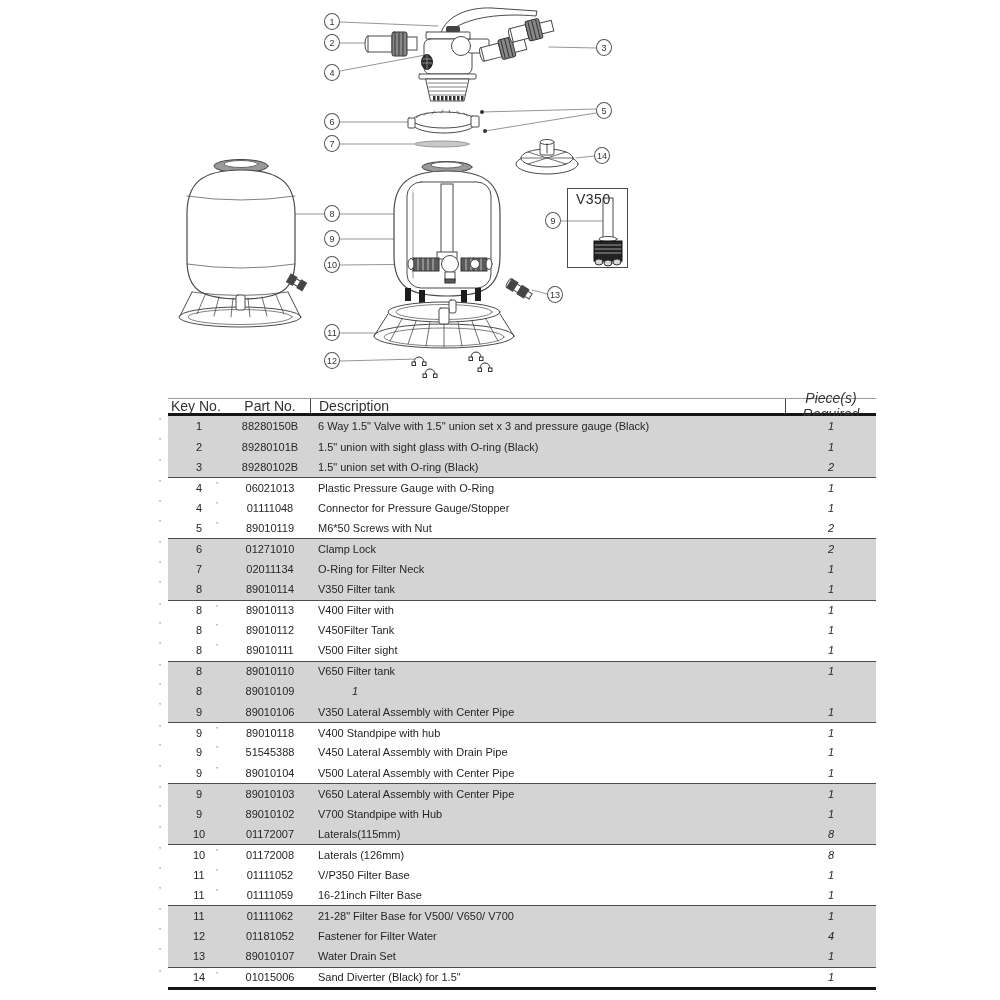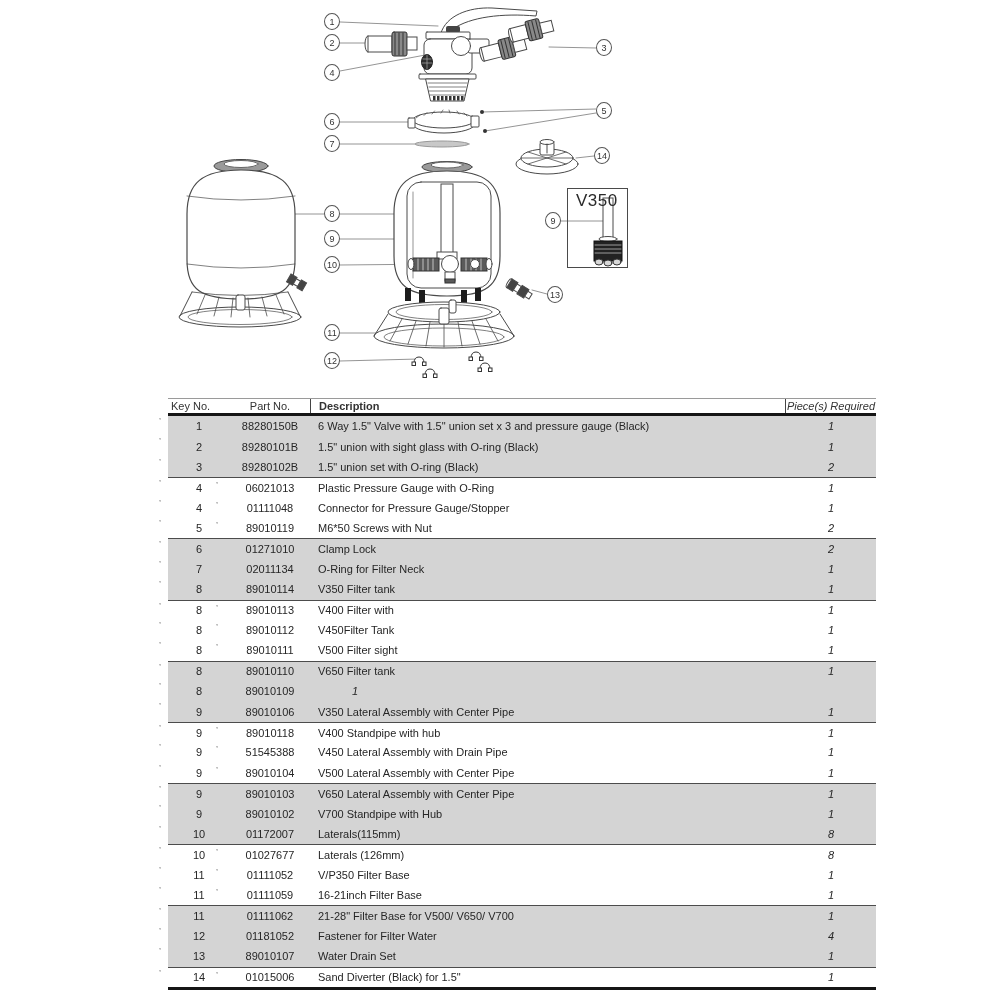"V350" .vbox .vlabel { font-size: 17px -> 14px }
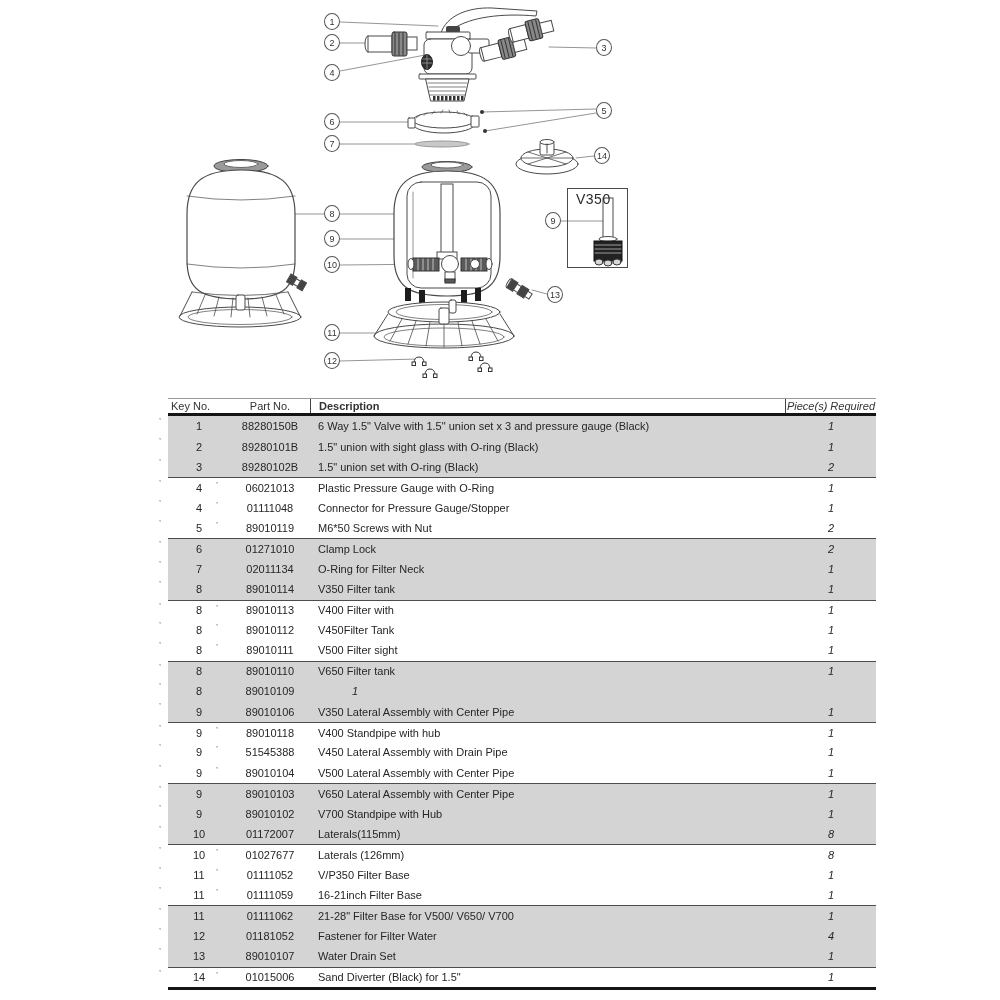"Key No." .thead { font-size: 11px -> 14px }
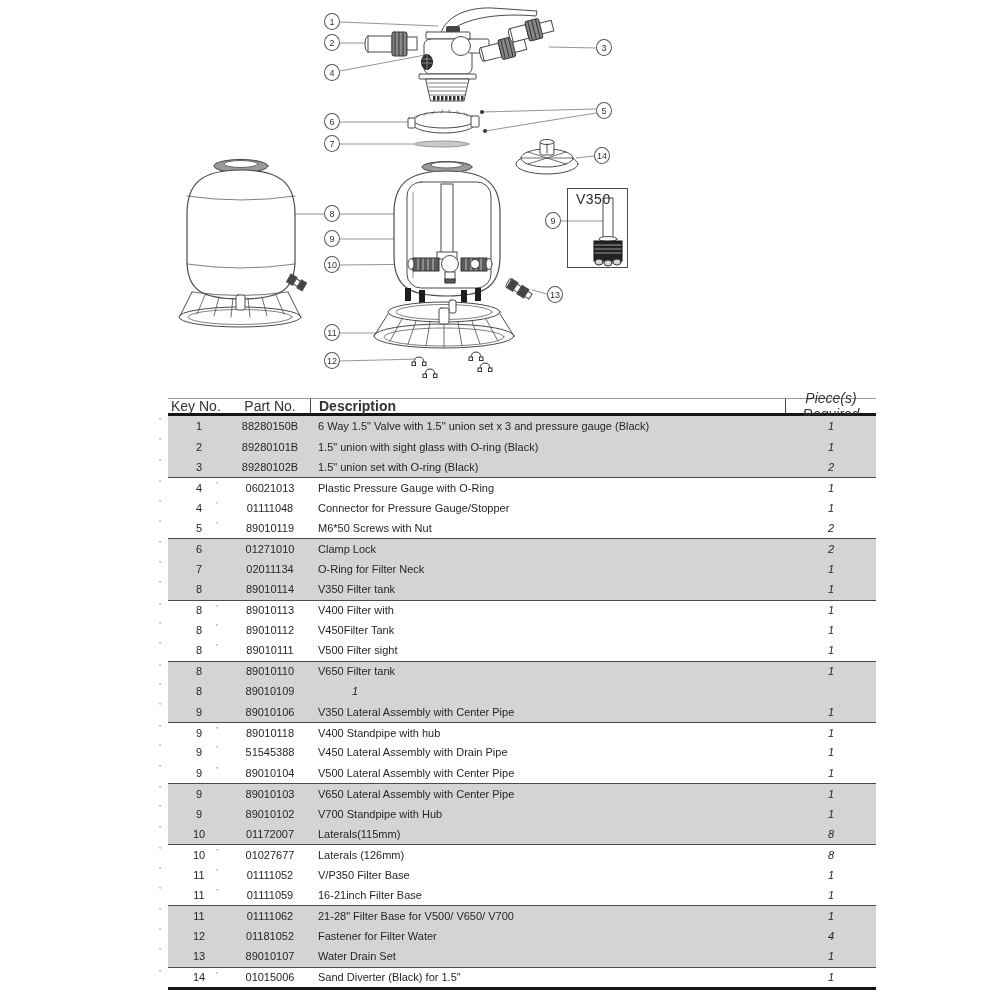"Description" .thead .c-desc { font-weight: bold -> none }
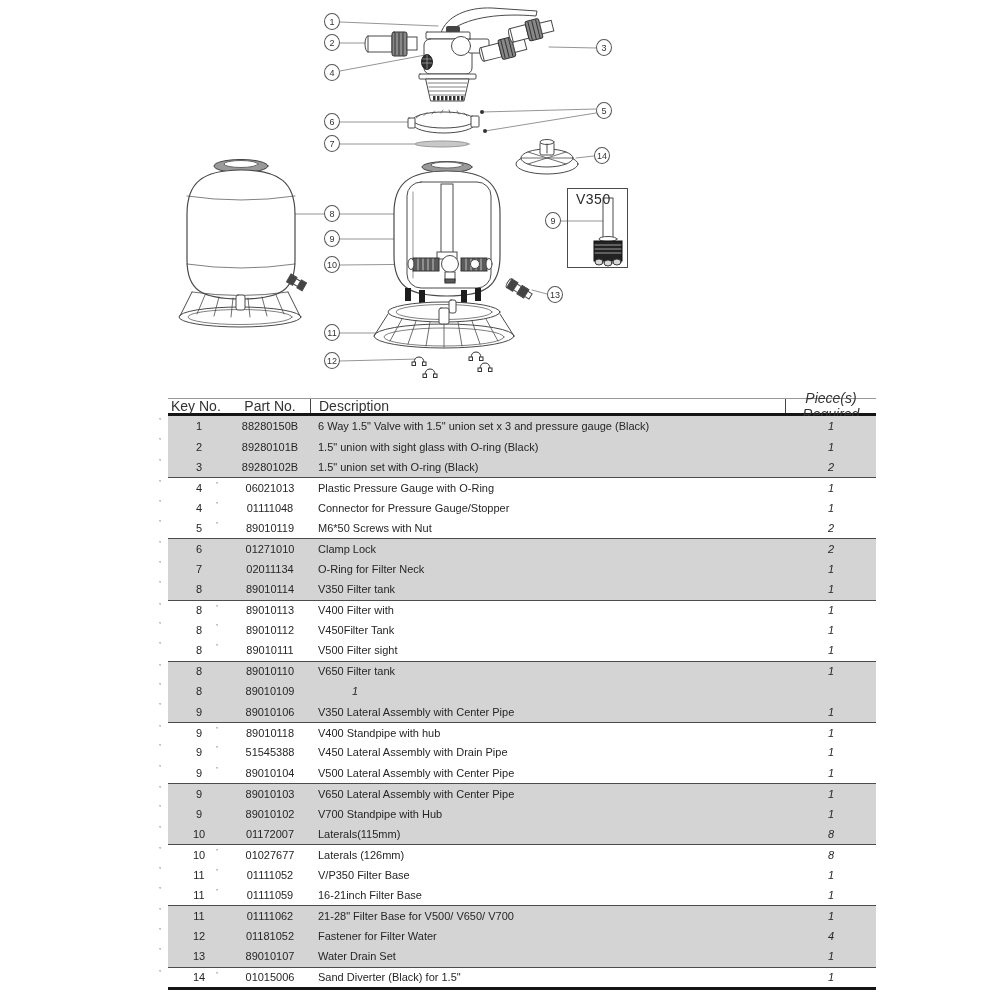"01027677" div.c-part { text: 01027677 -> 01172008 }
